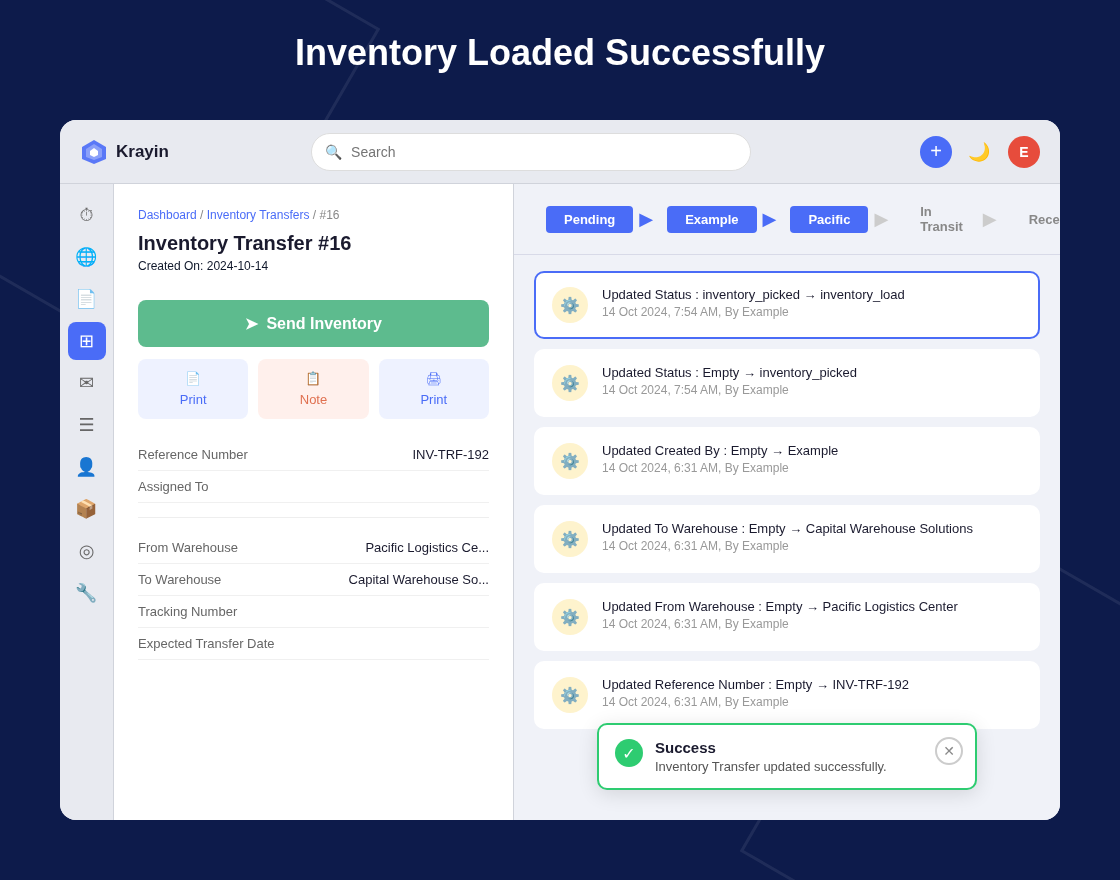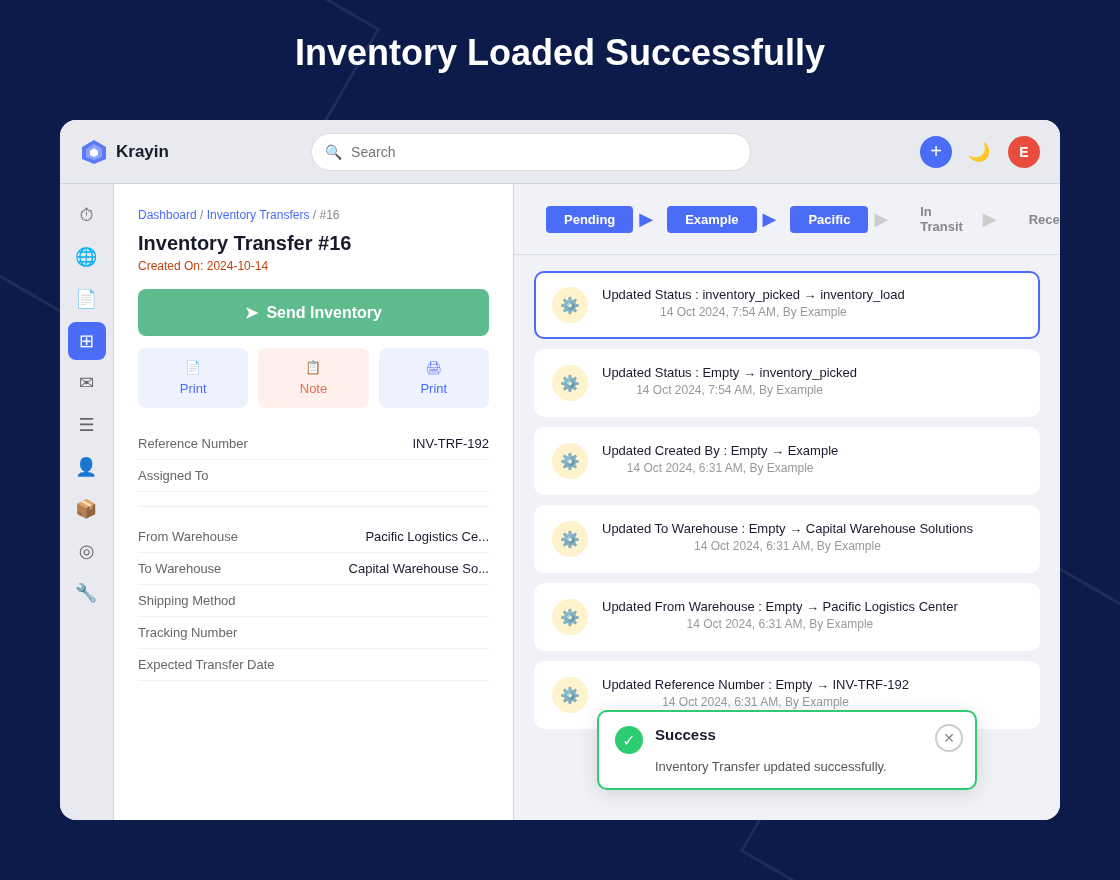"Created On: 2024-10-14" .created-on { color: #c2410c -> #0f172a; margin-bottom: 16px -> 27px }
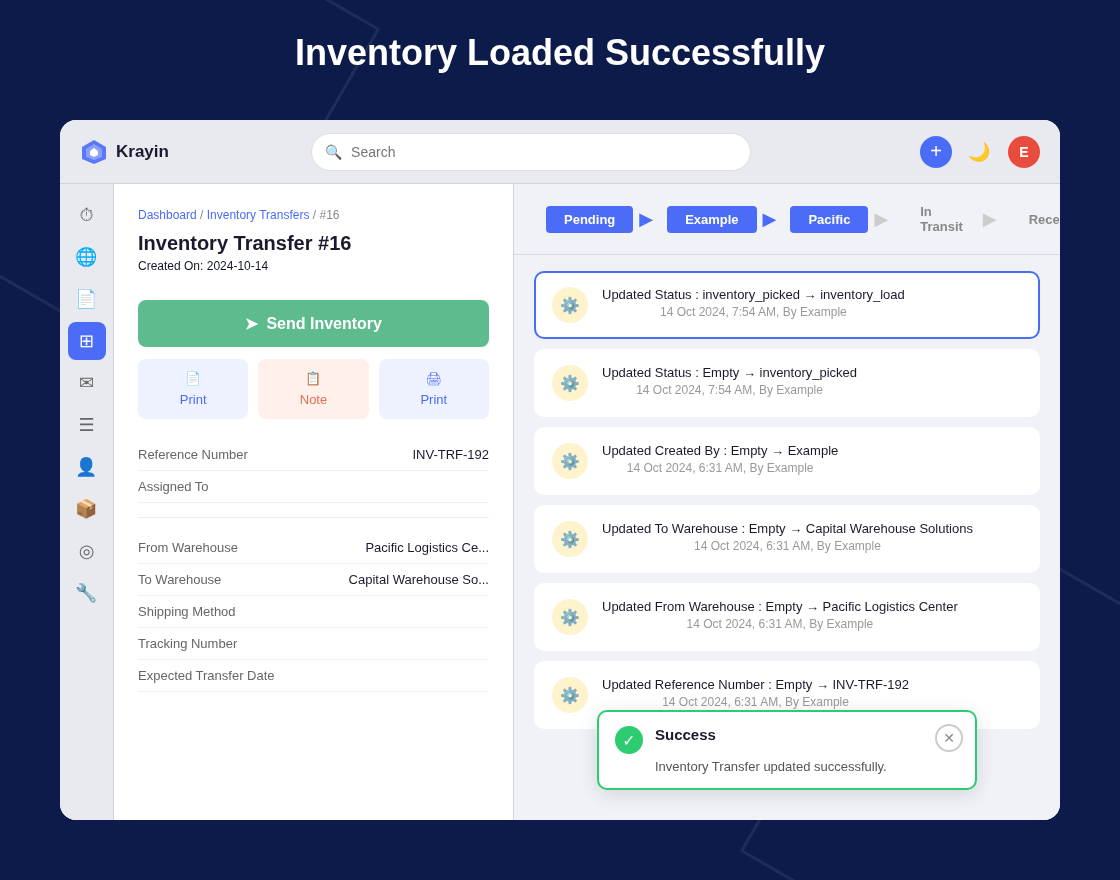"14 Oct 2024, 7:54 AM," .activity-time { text-align: center -> none }
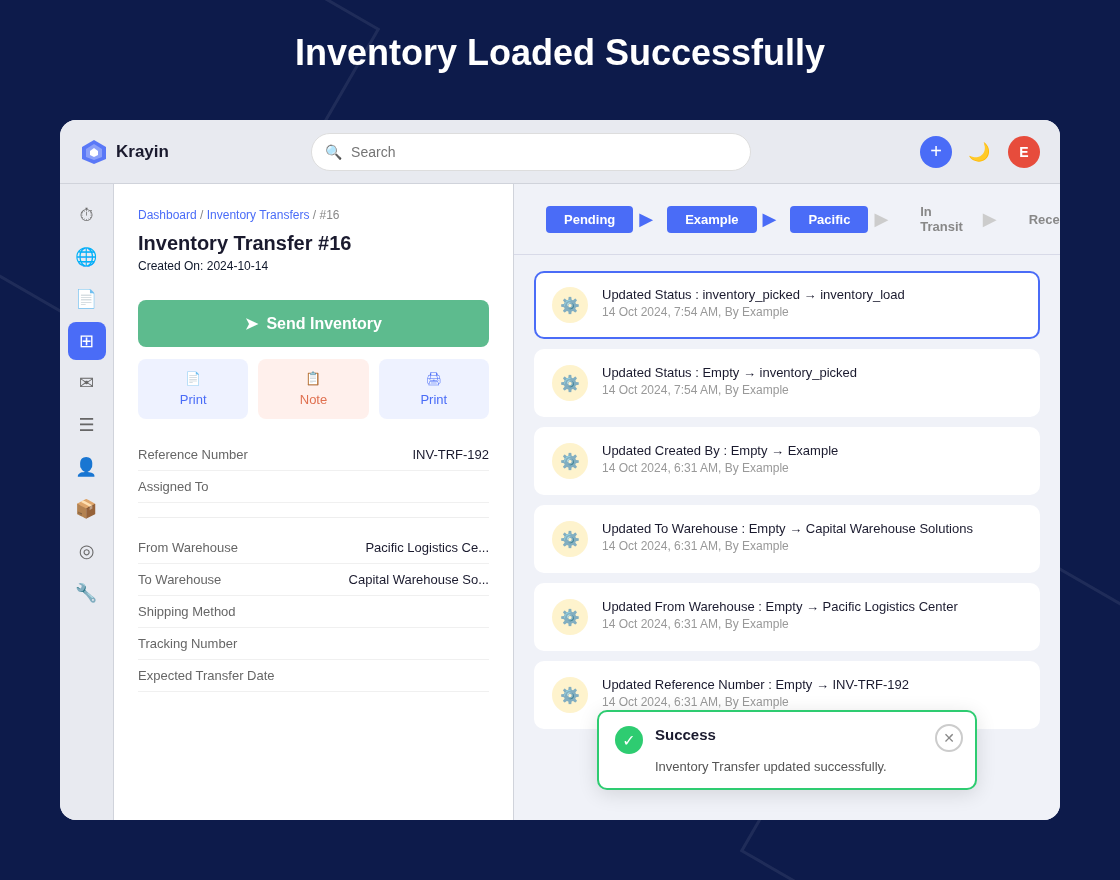"Shipping Method" div.info-row { html: <div> <span>Shipping Method</span> <span></span> </div> -> none }
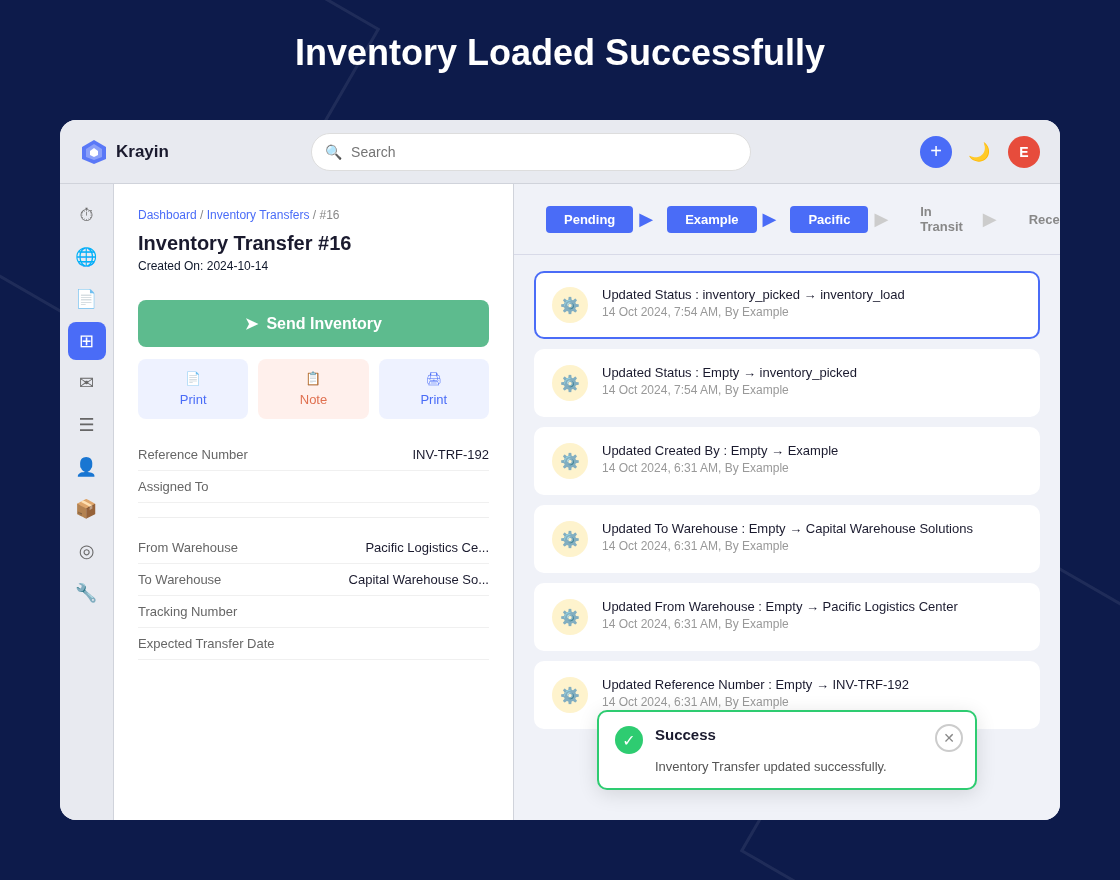"Inventory Transfer updated successfully." .toast-msg { margin-top: 16px -> 3px }
